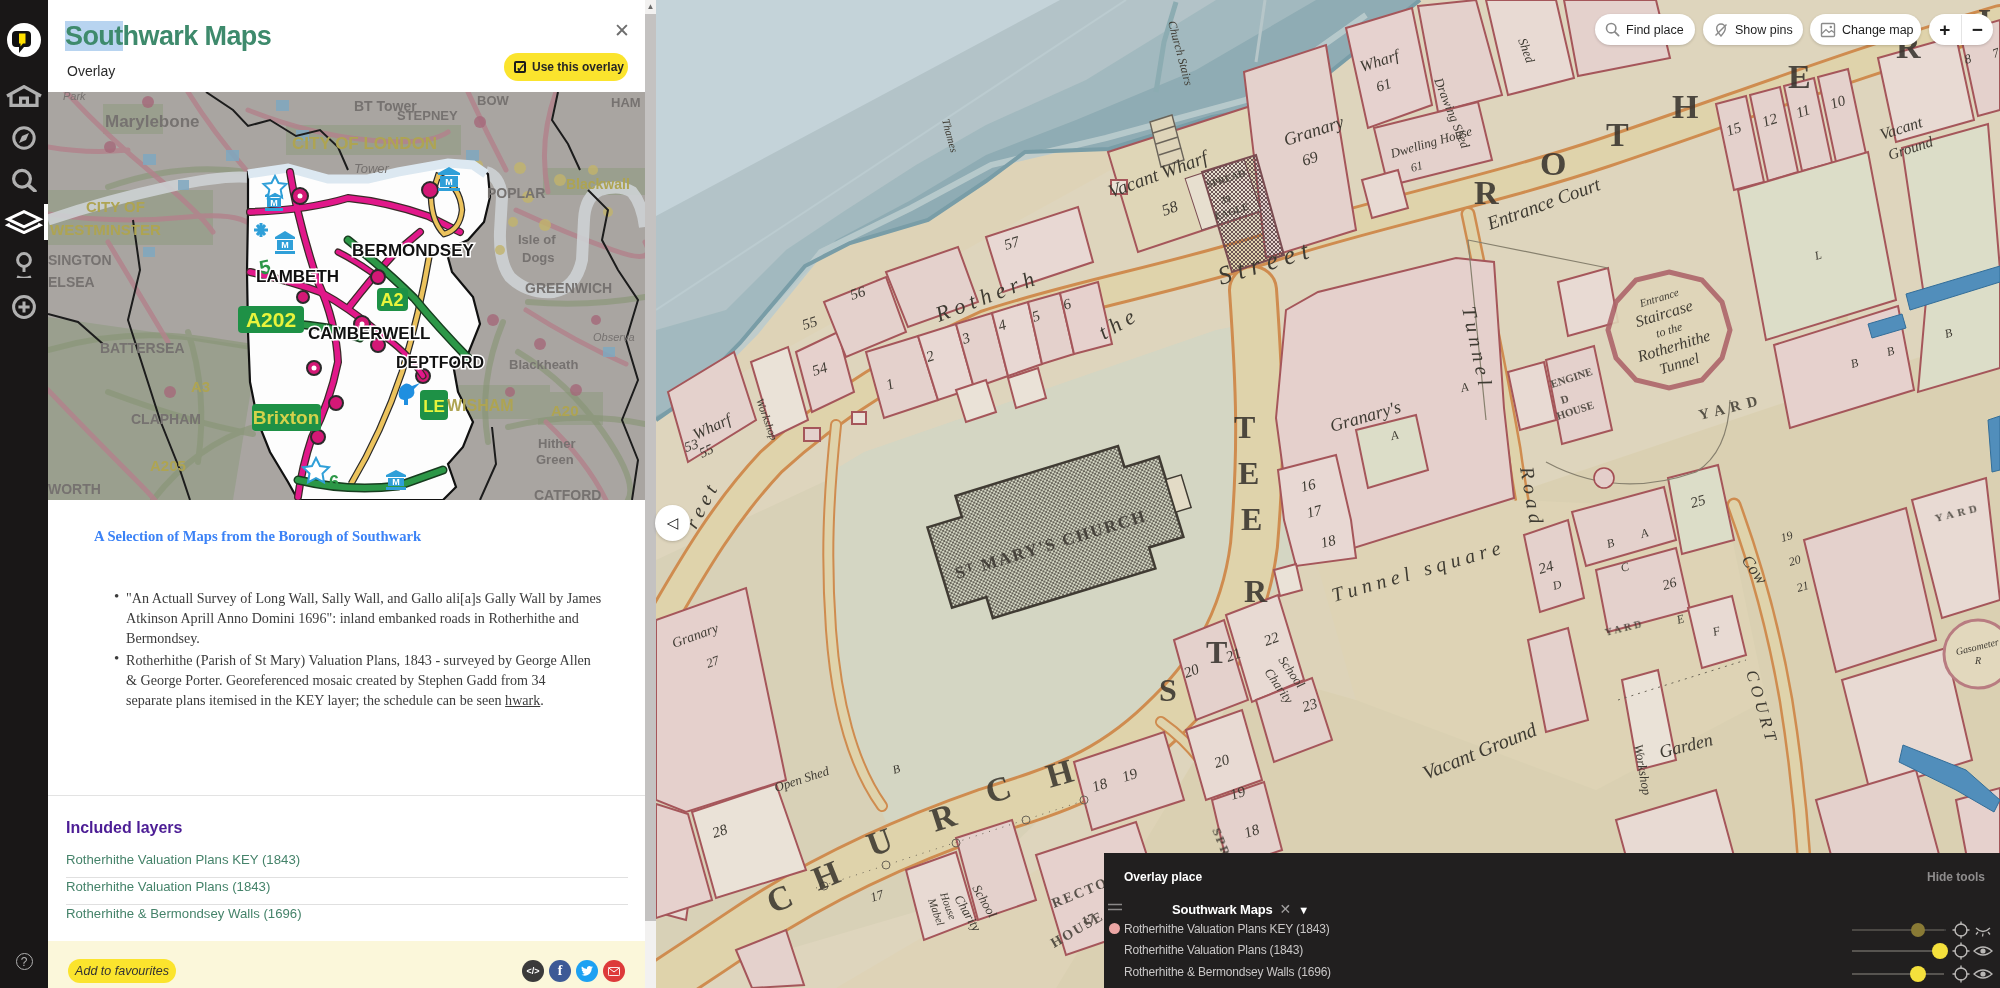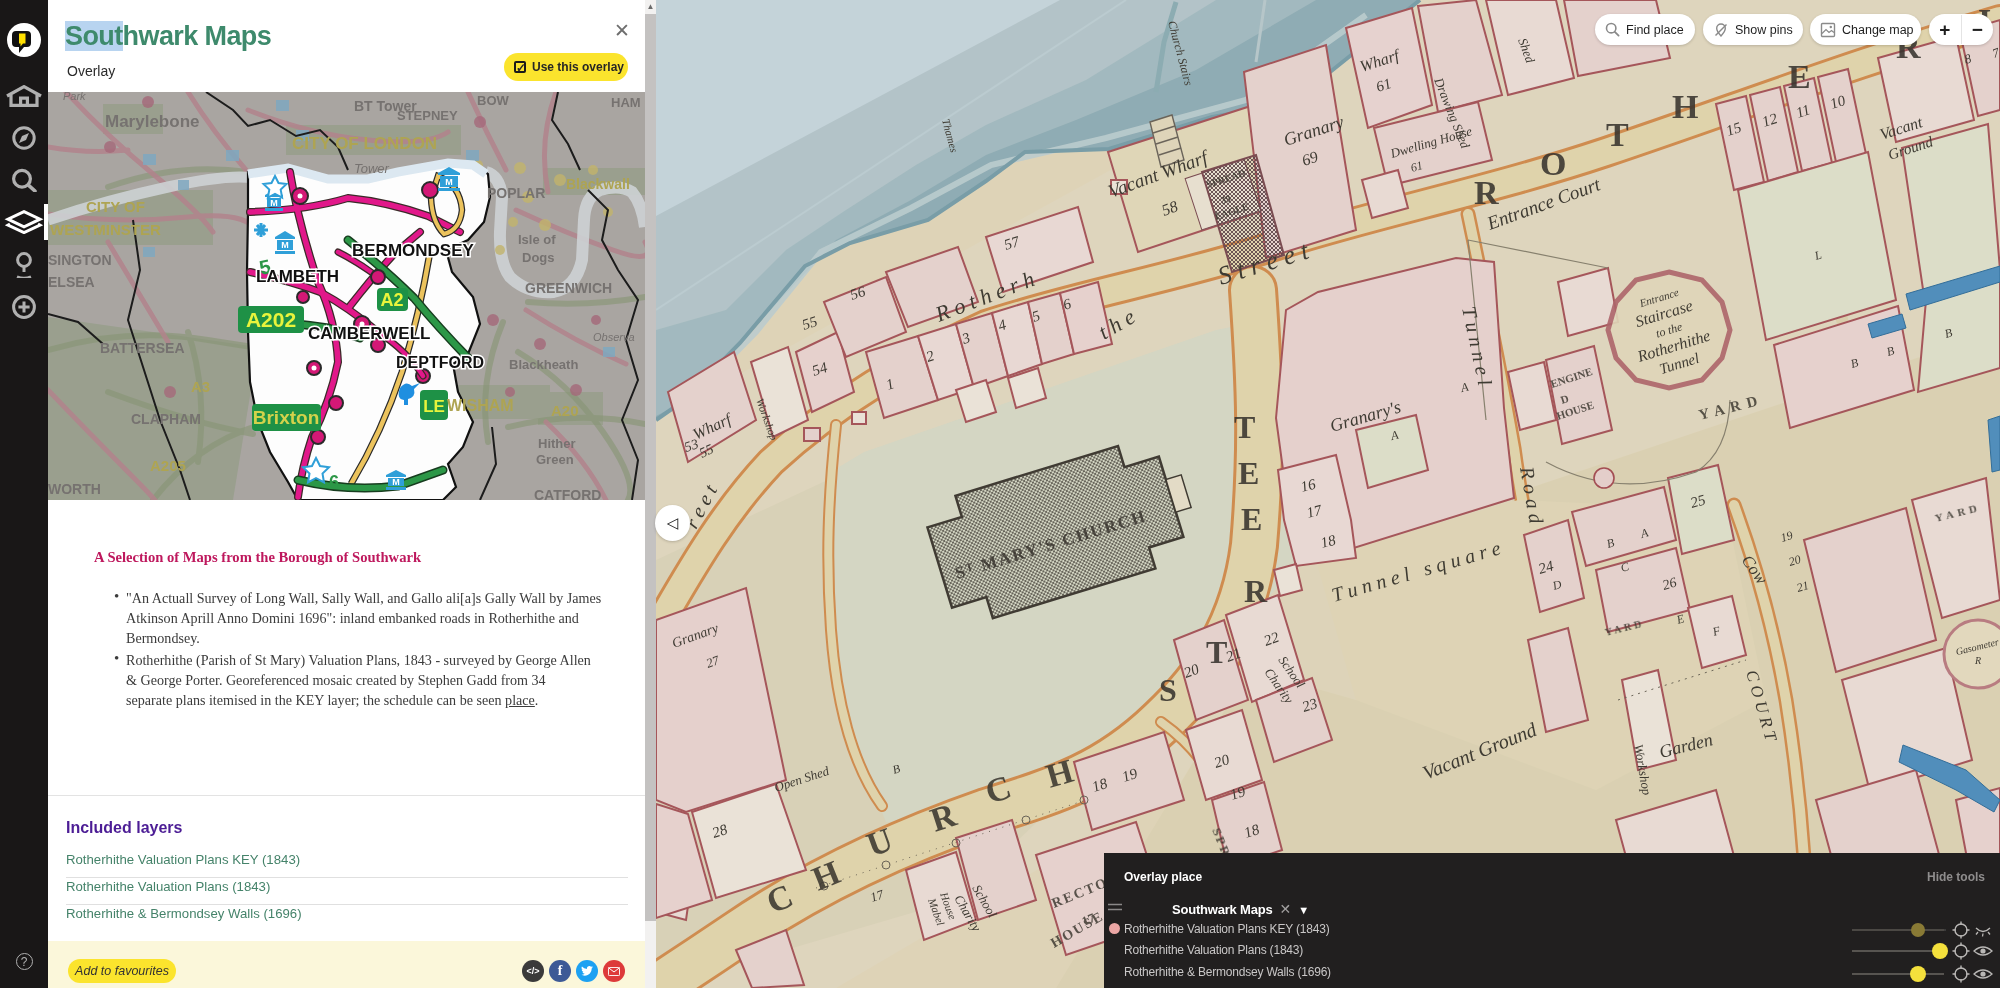"A Selection of Maps from" #desc h3 { color: #be185d -> #3b82f6; top: 49px -> 28px }
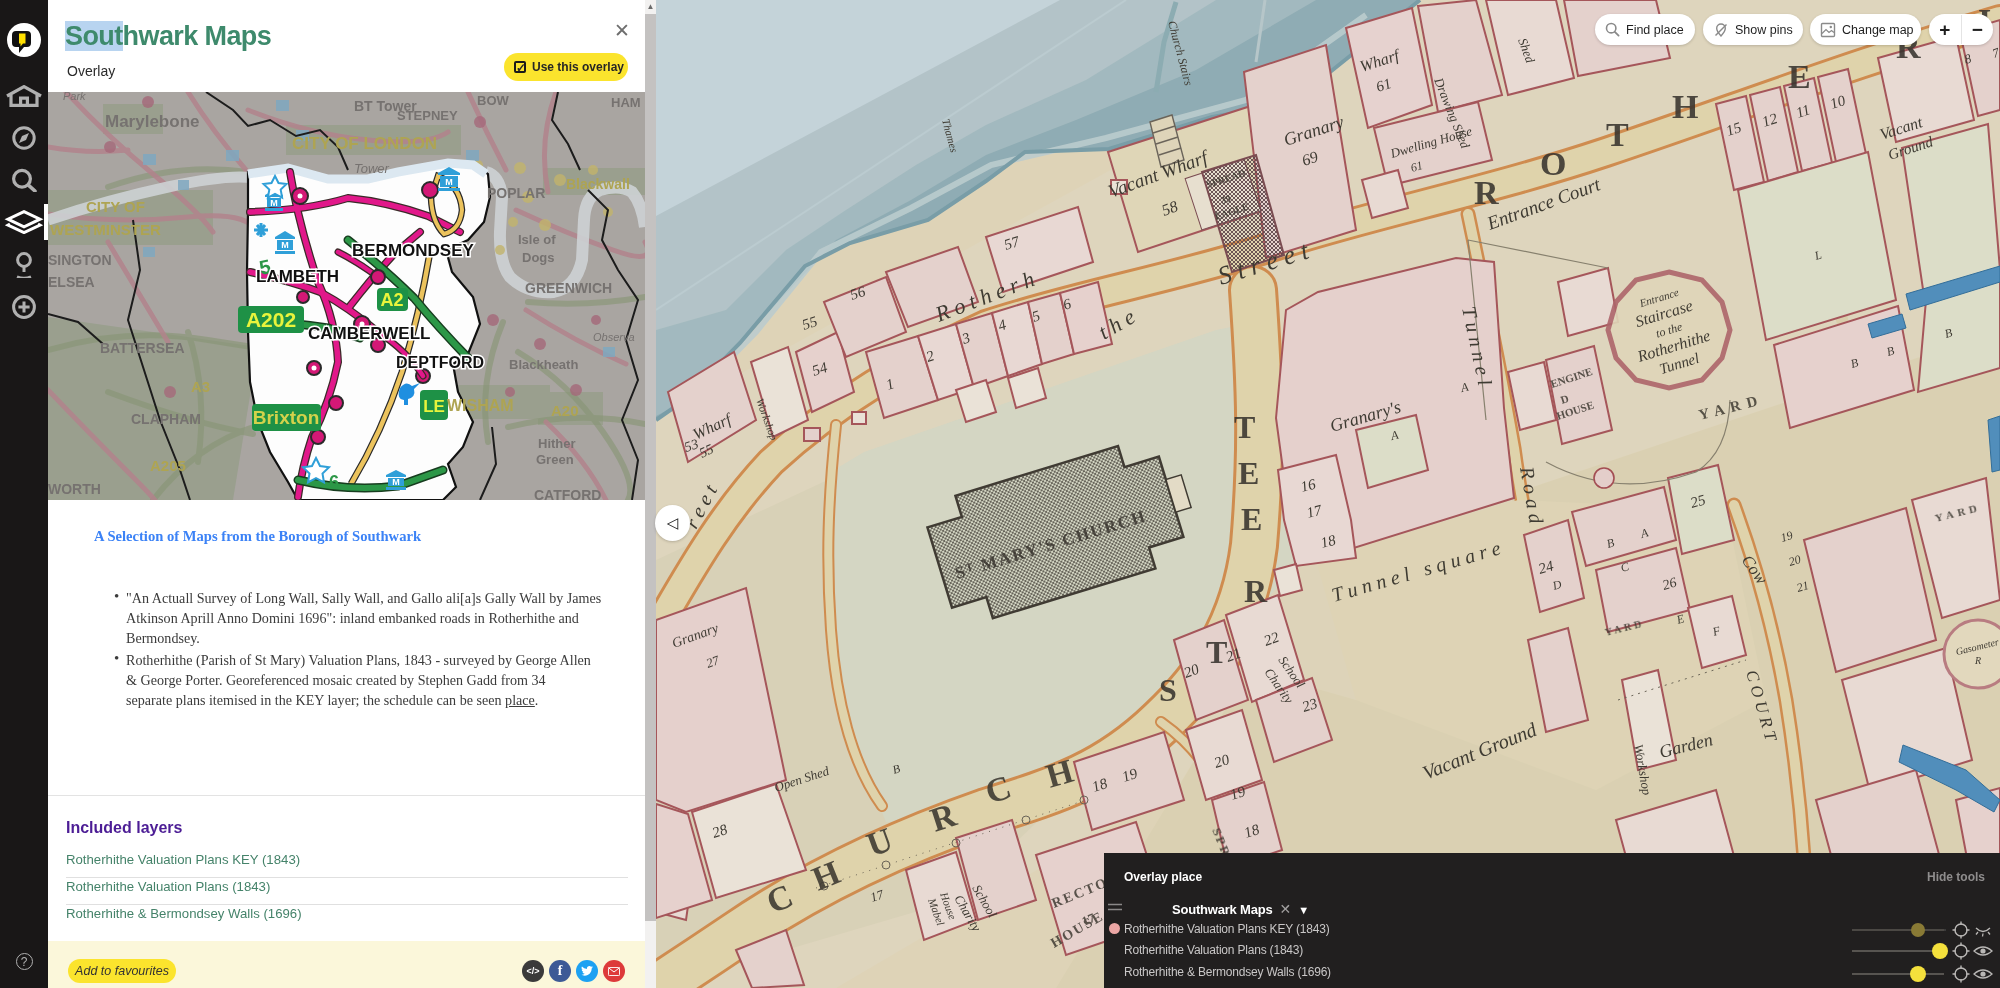"place" u { text: place -> hwark }
